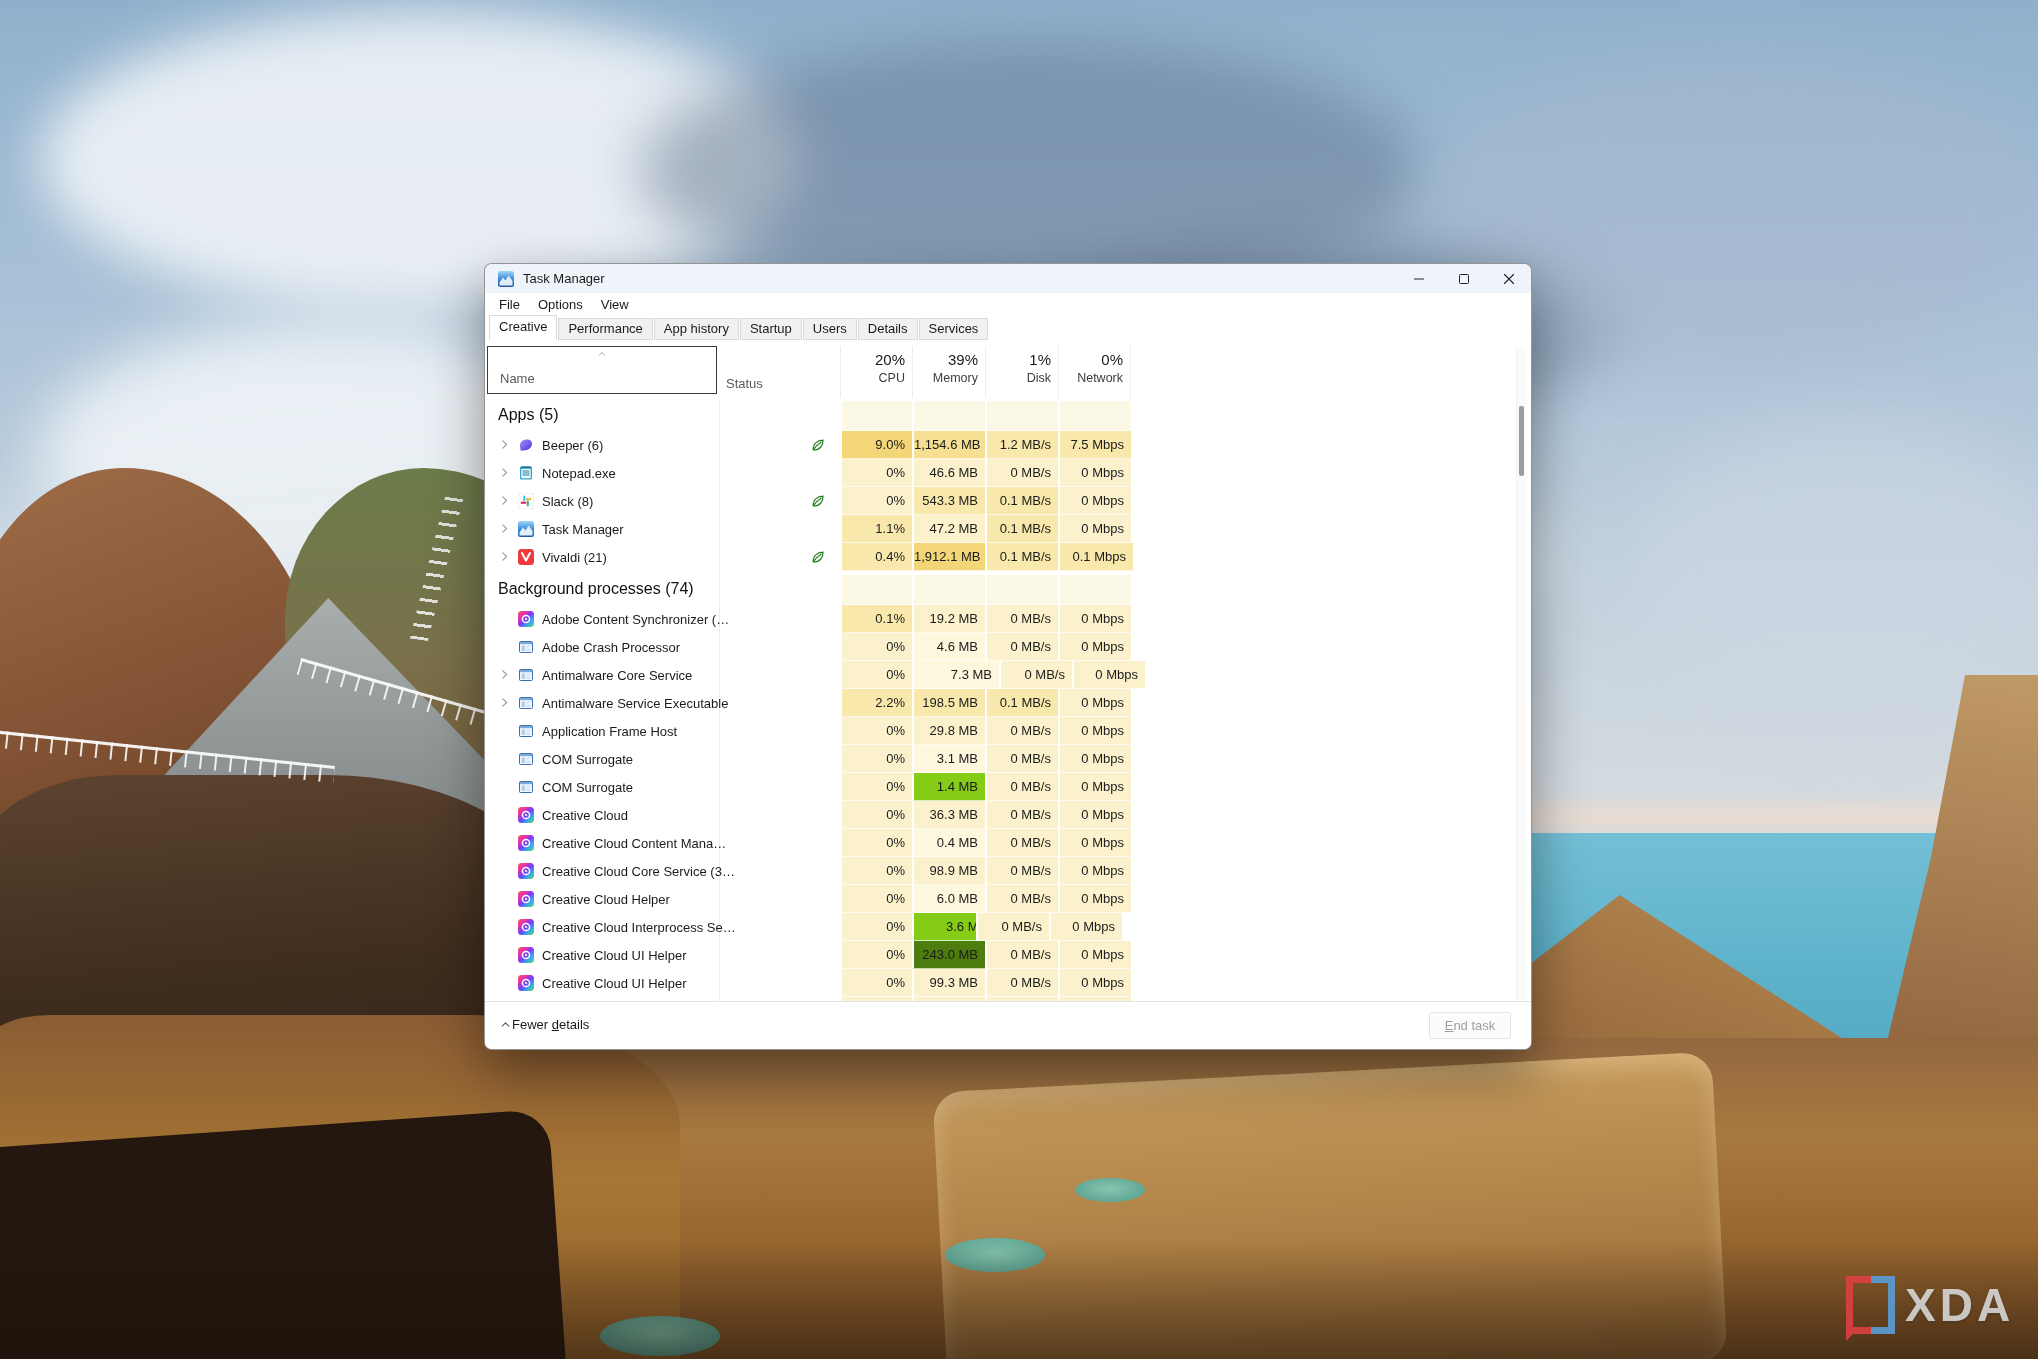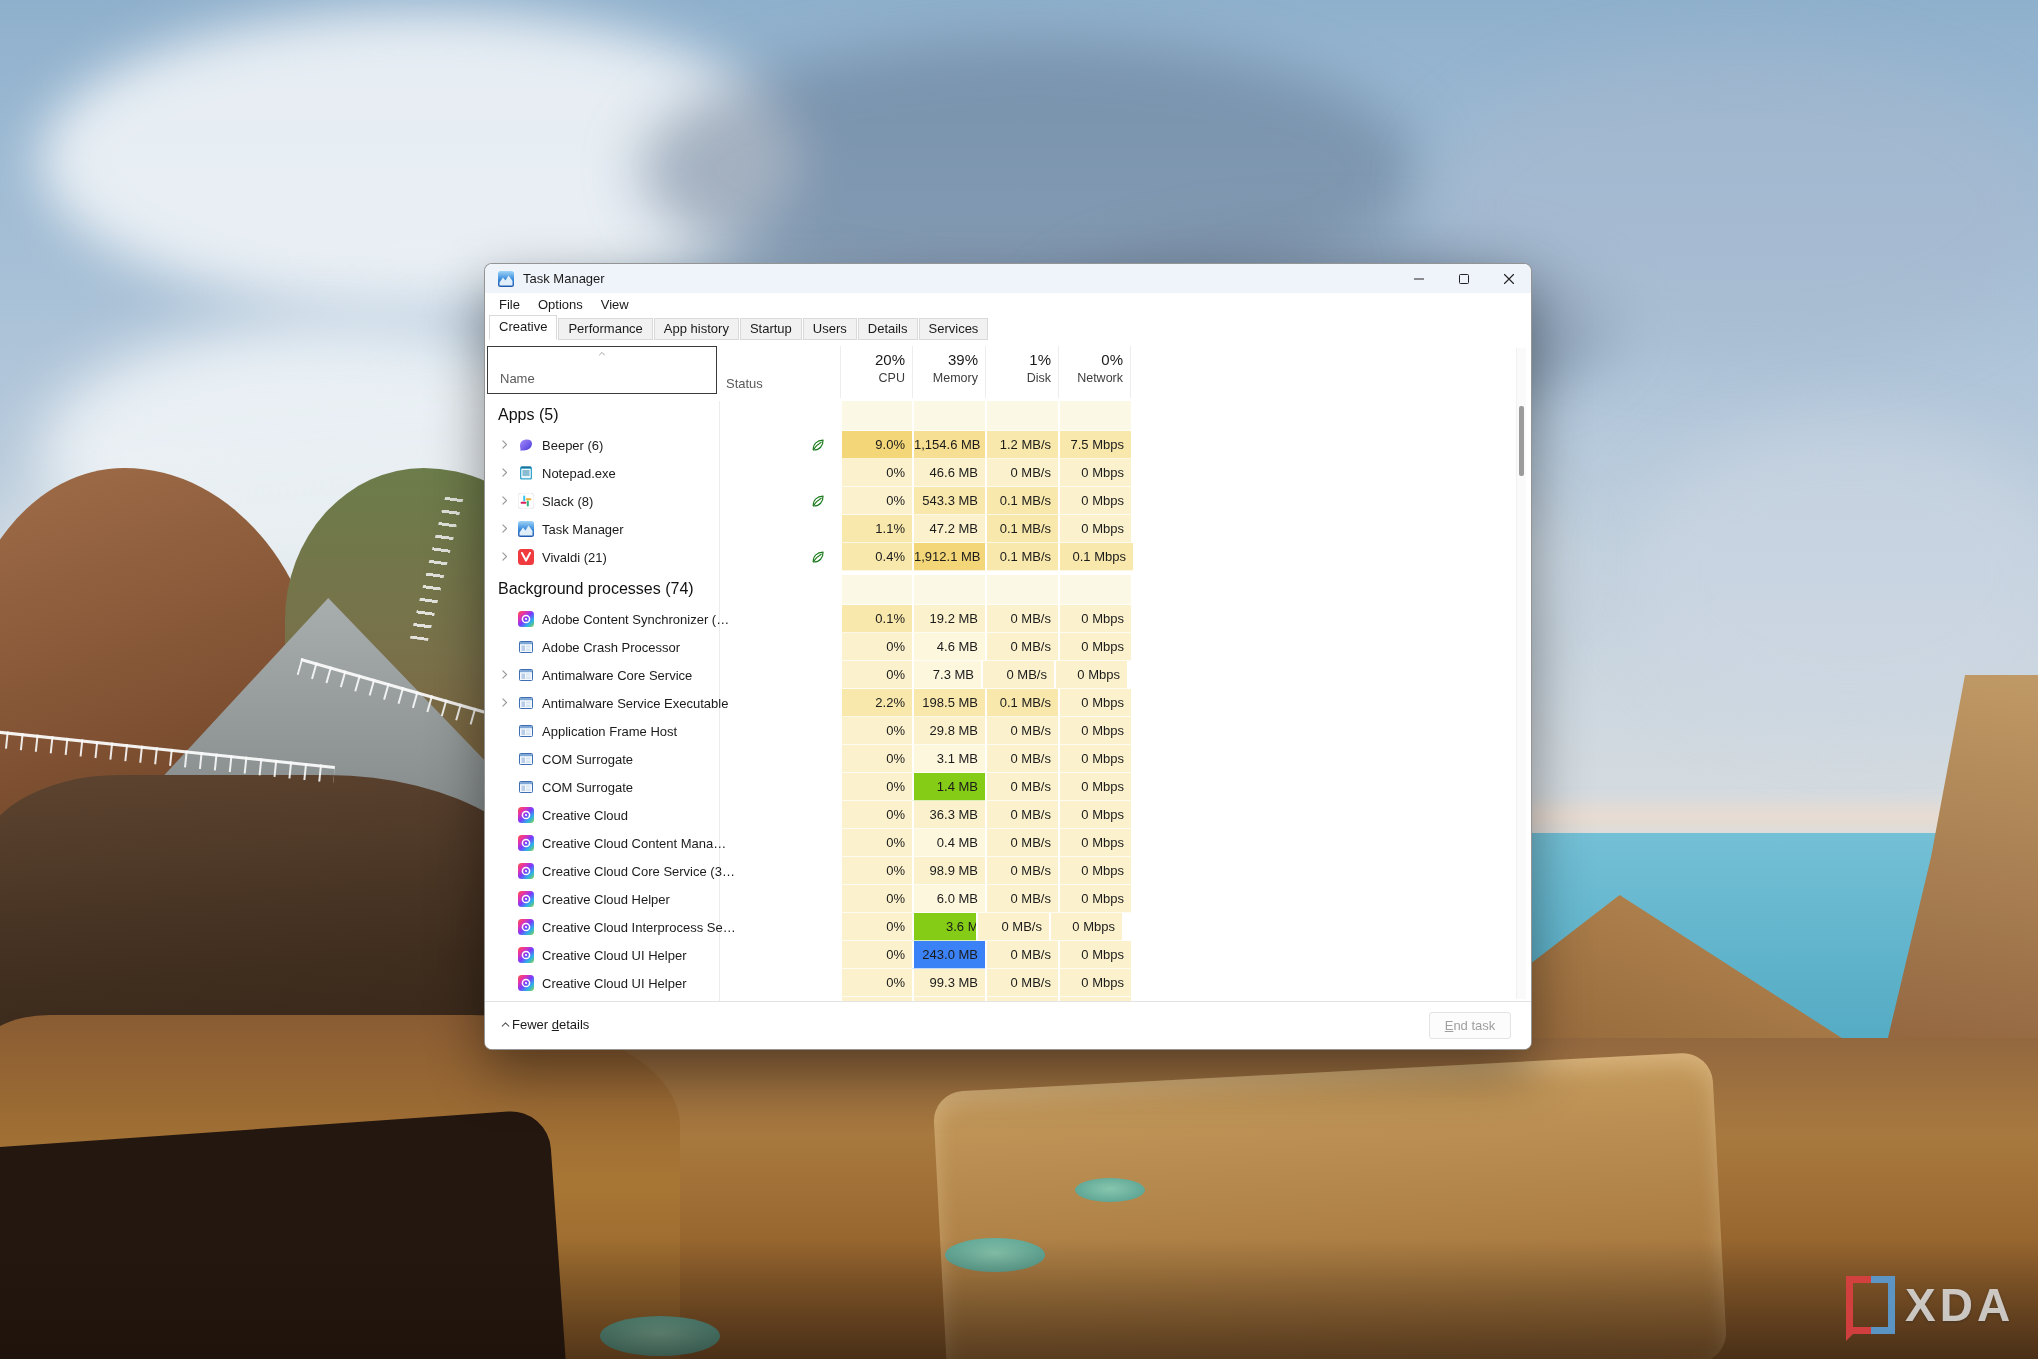"7.3 MB" div.cell { width: 69px -> 87px }
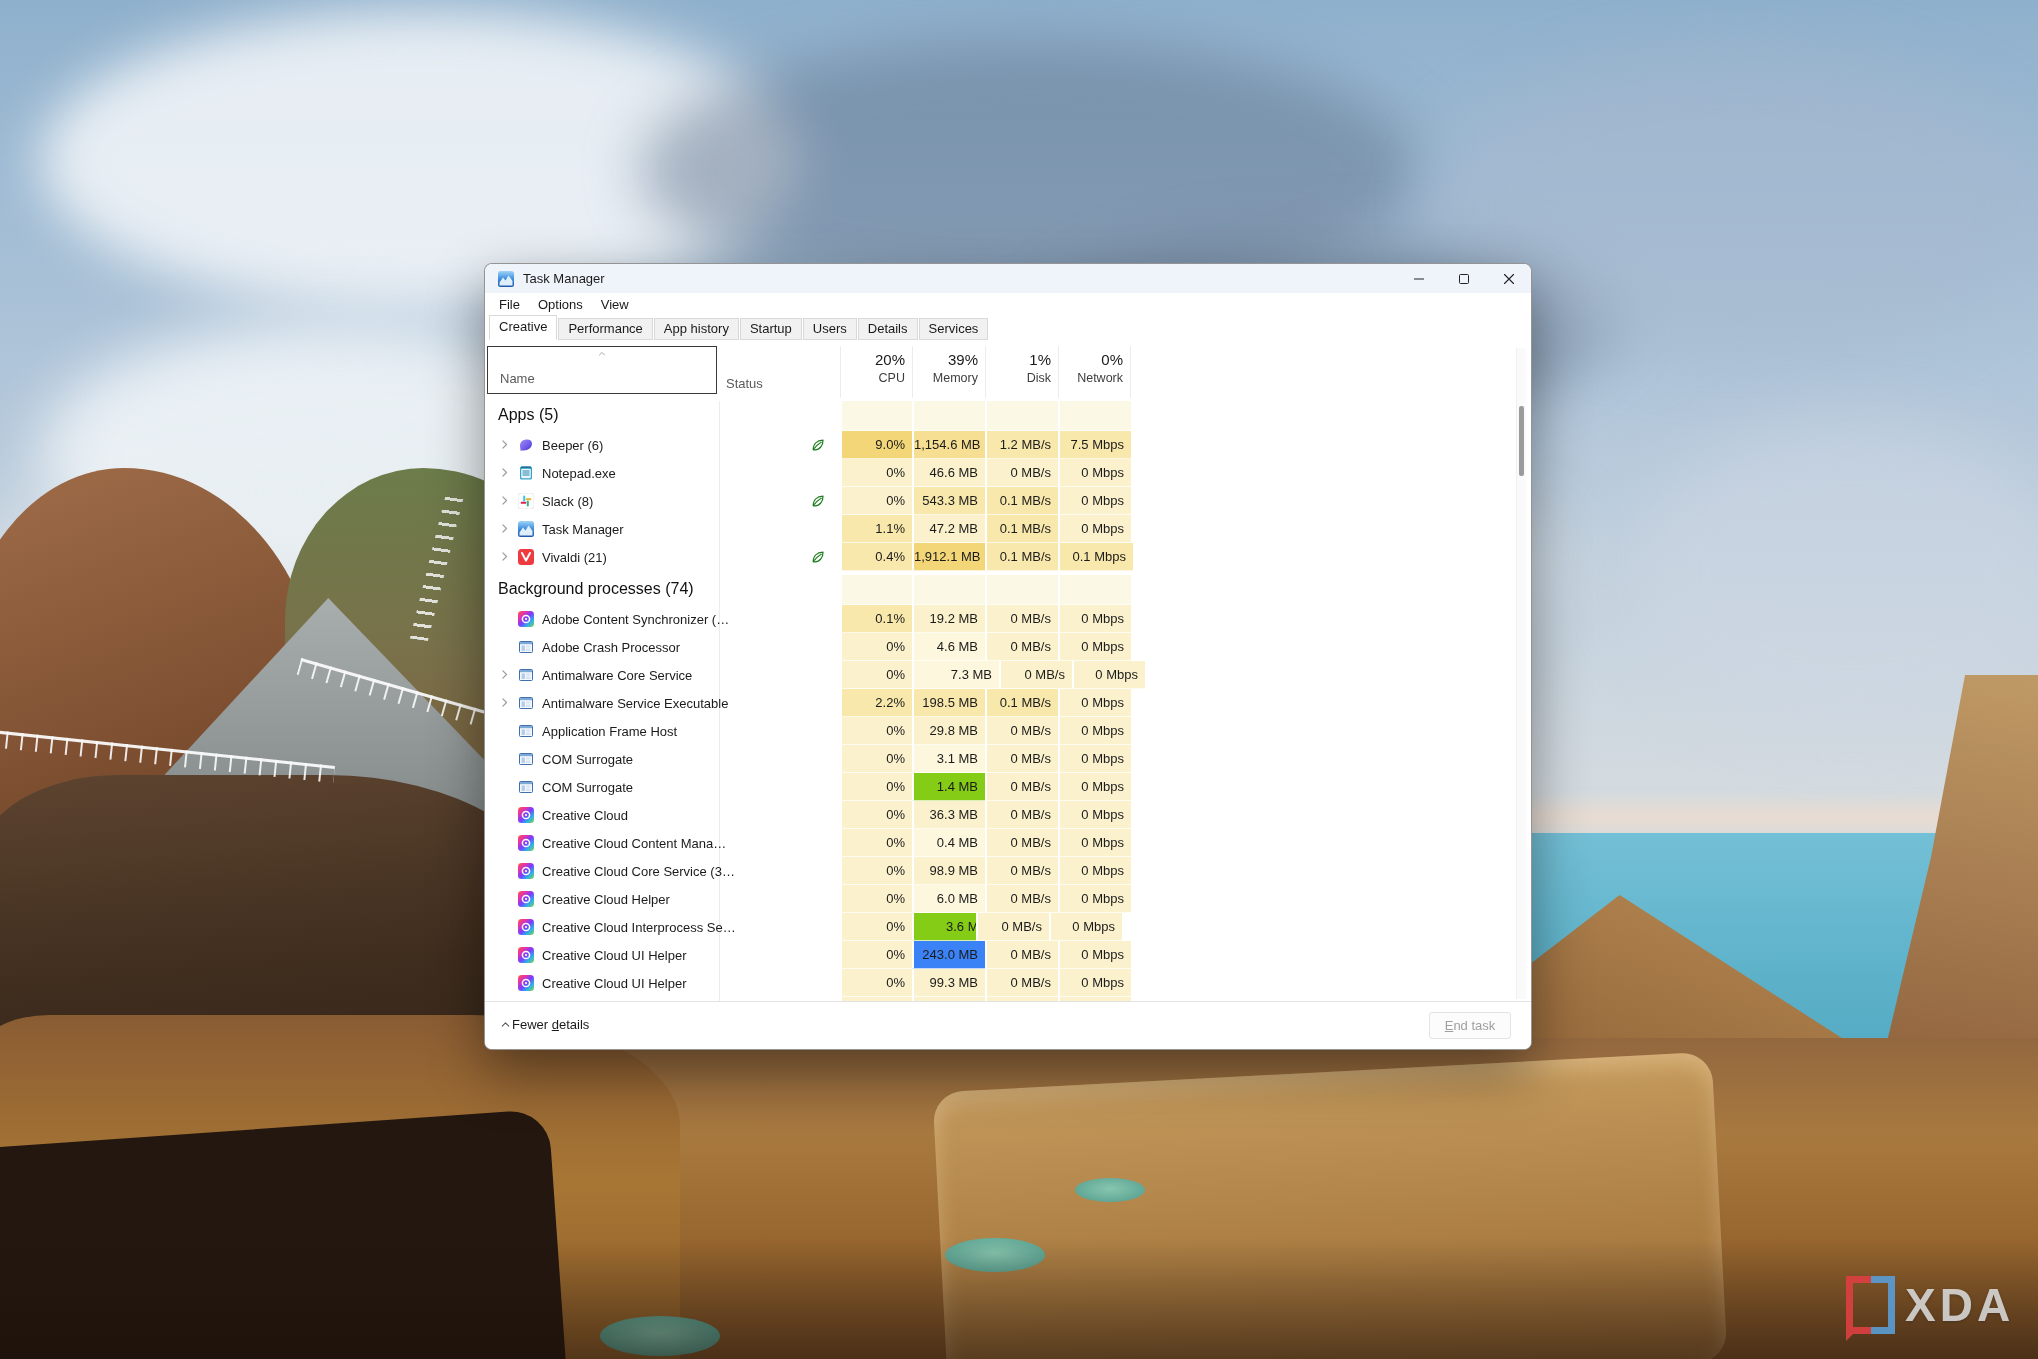"243.0 MB" div.cell { background: #3b82f6 -> #4d7c0f }
